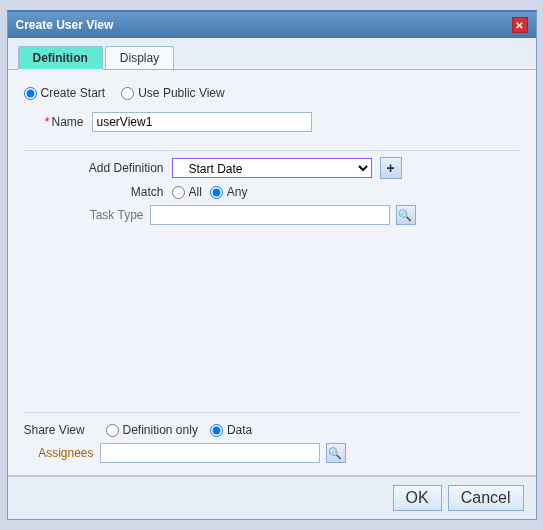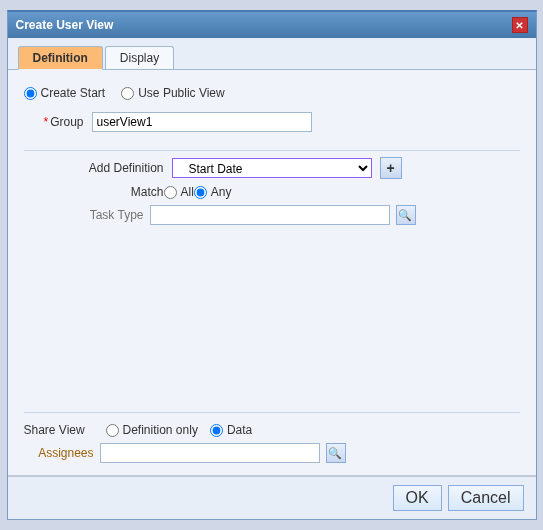"Definition" .tab.active { background: #fdba74 -> #5eead4 }
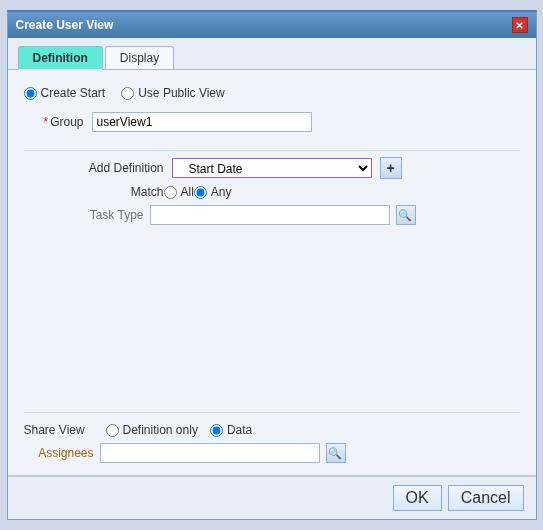"Group" span { text: Group -> Name }
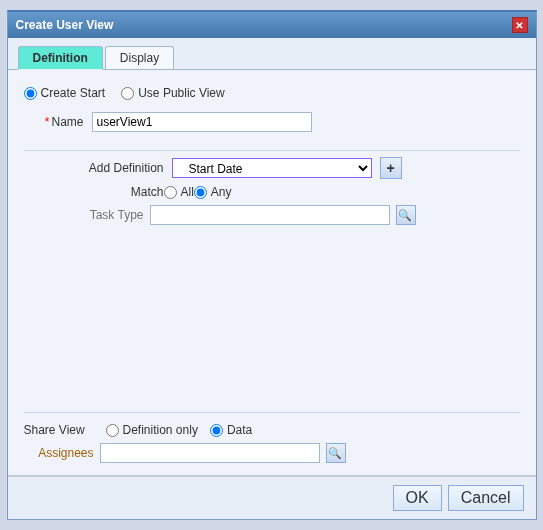"Match" .match-row { gap: none -> 8px }
